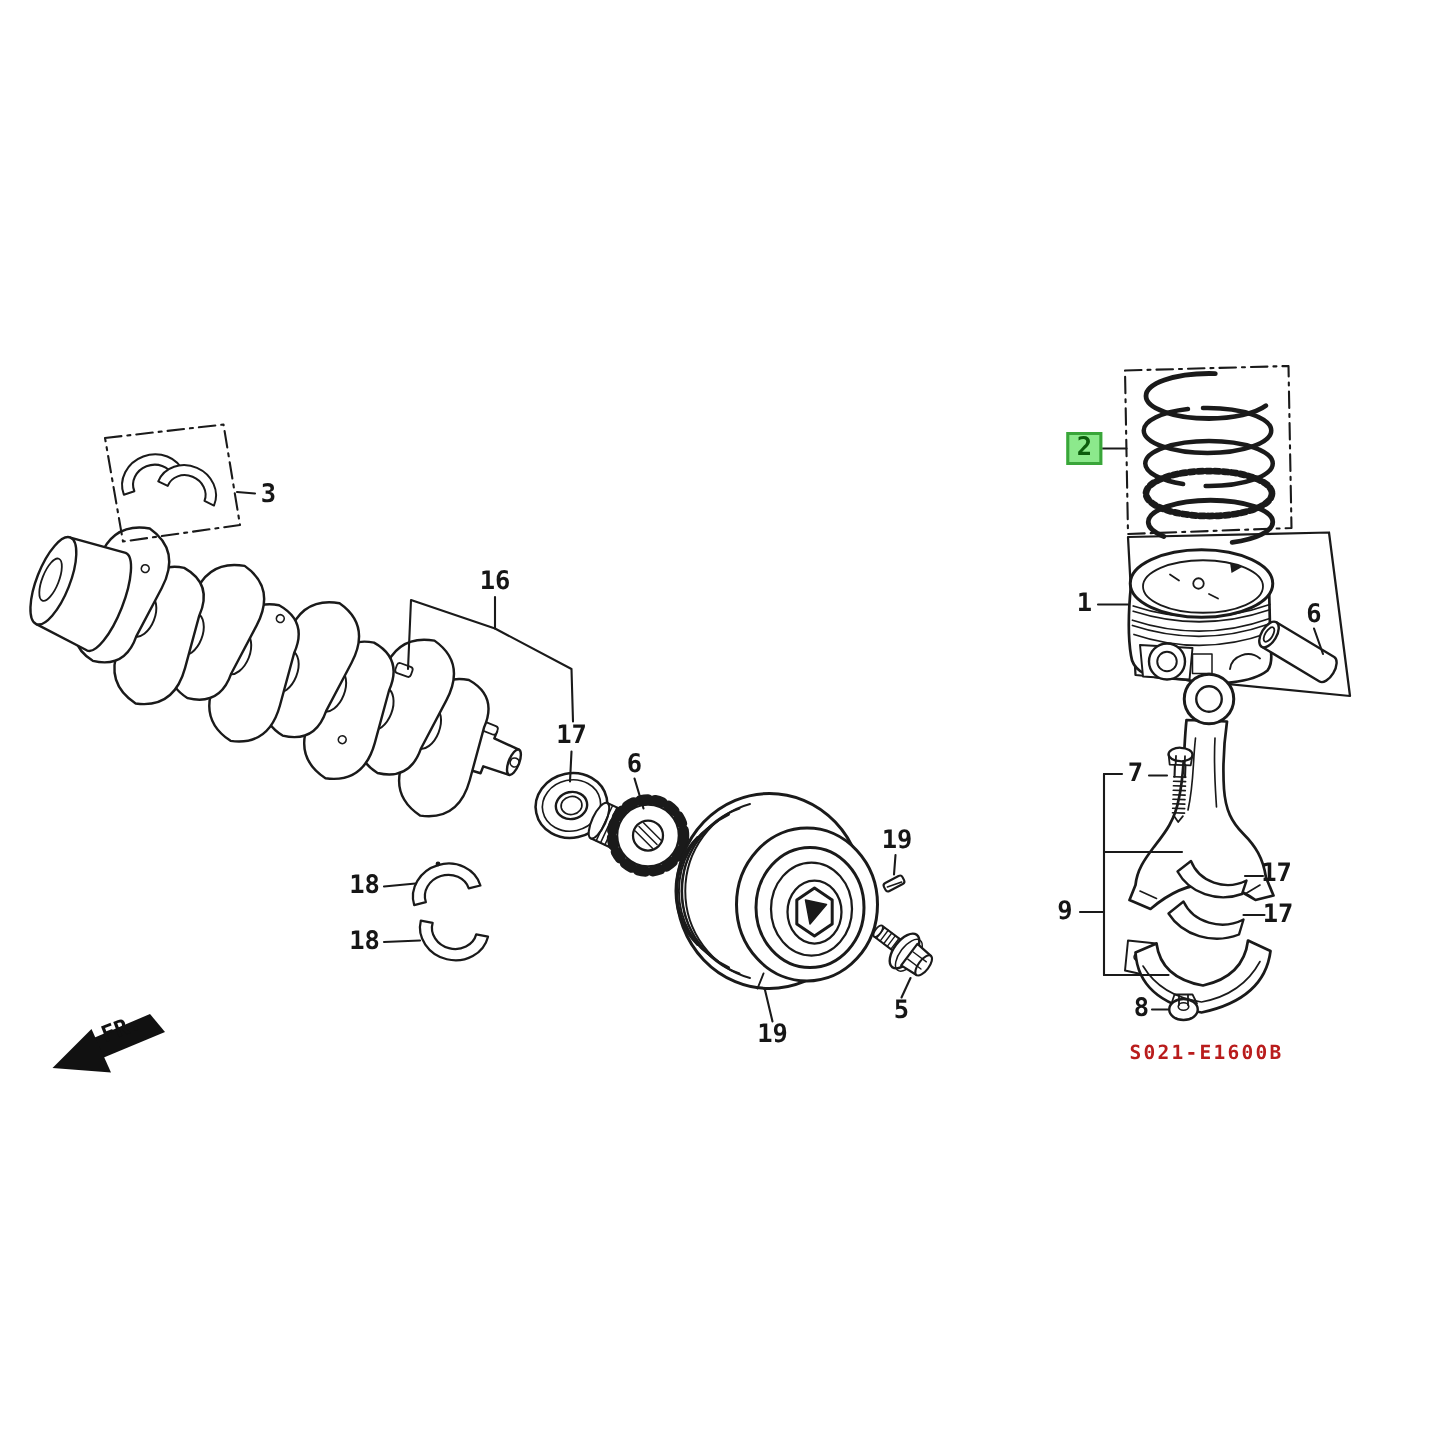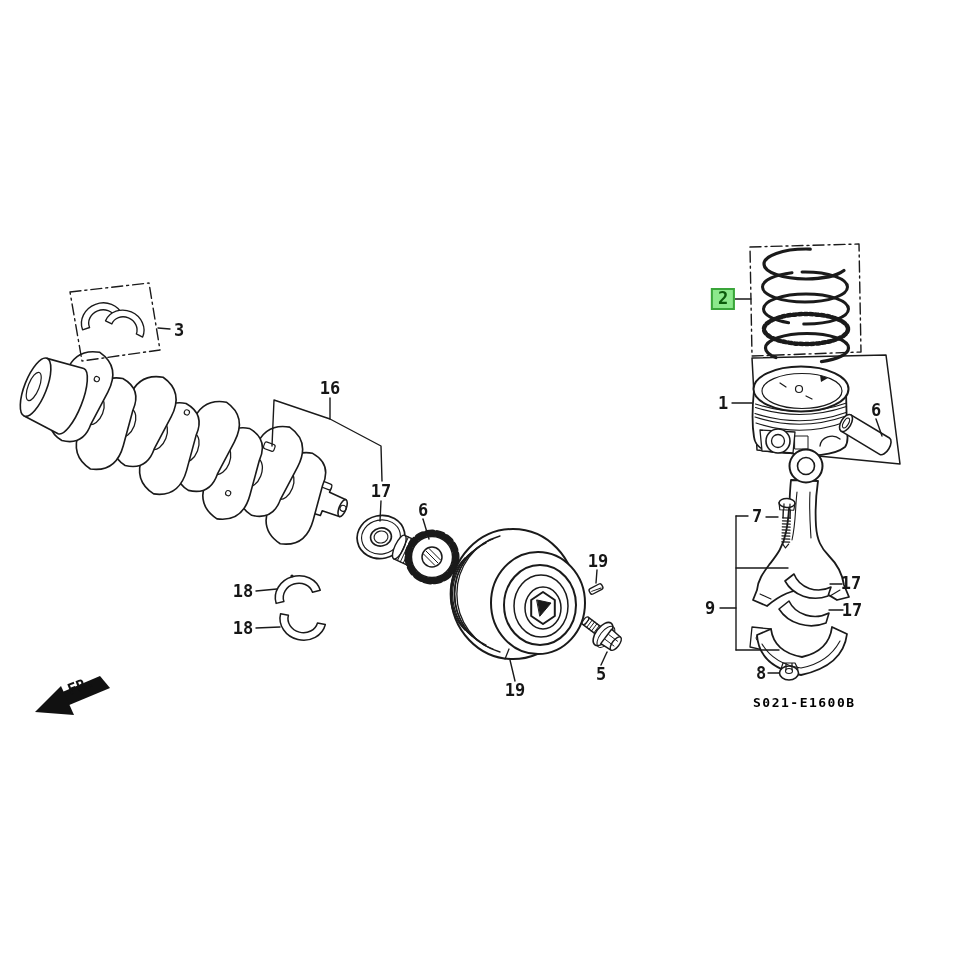"S021-E1600B" .diagram-code { color: #000000 -> #b91c1c }
